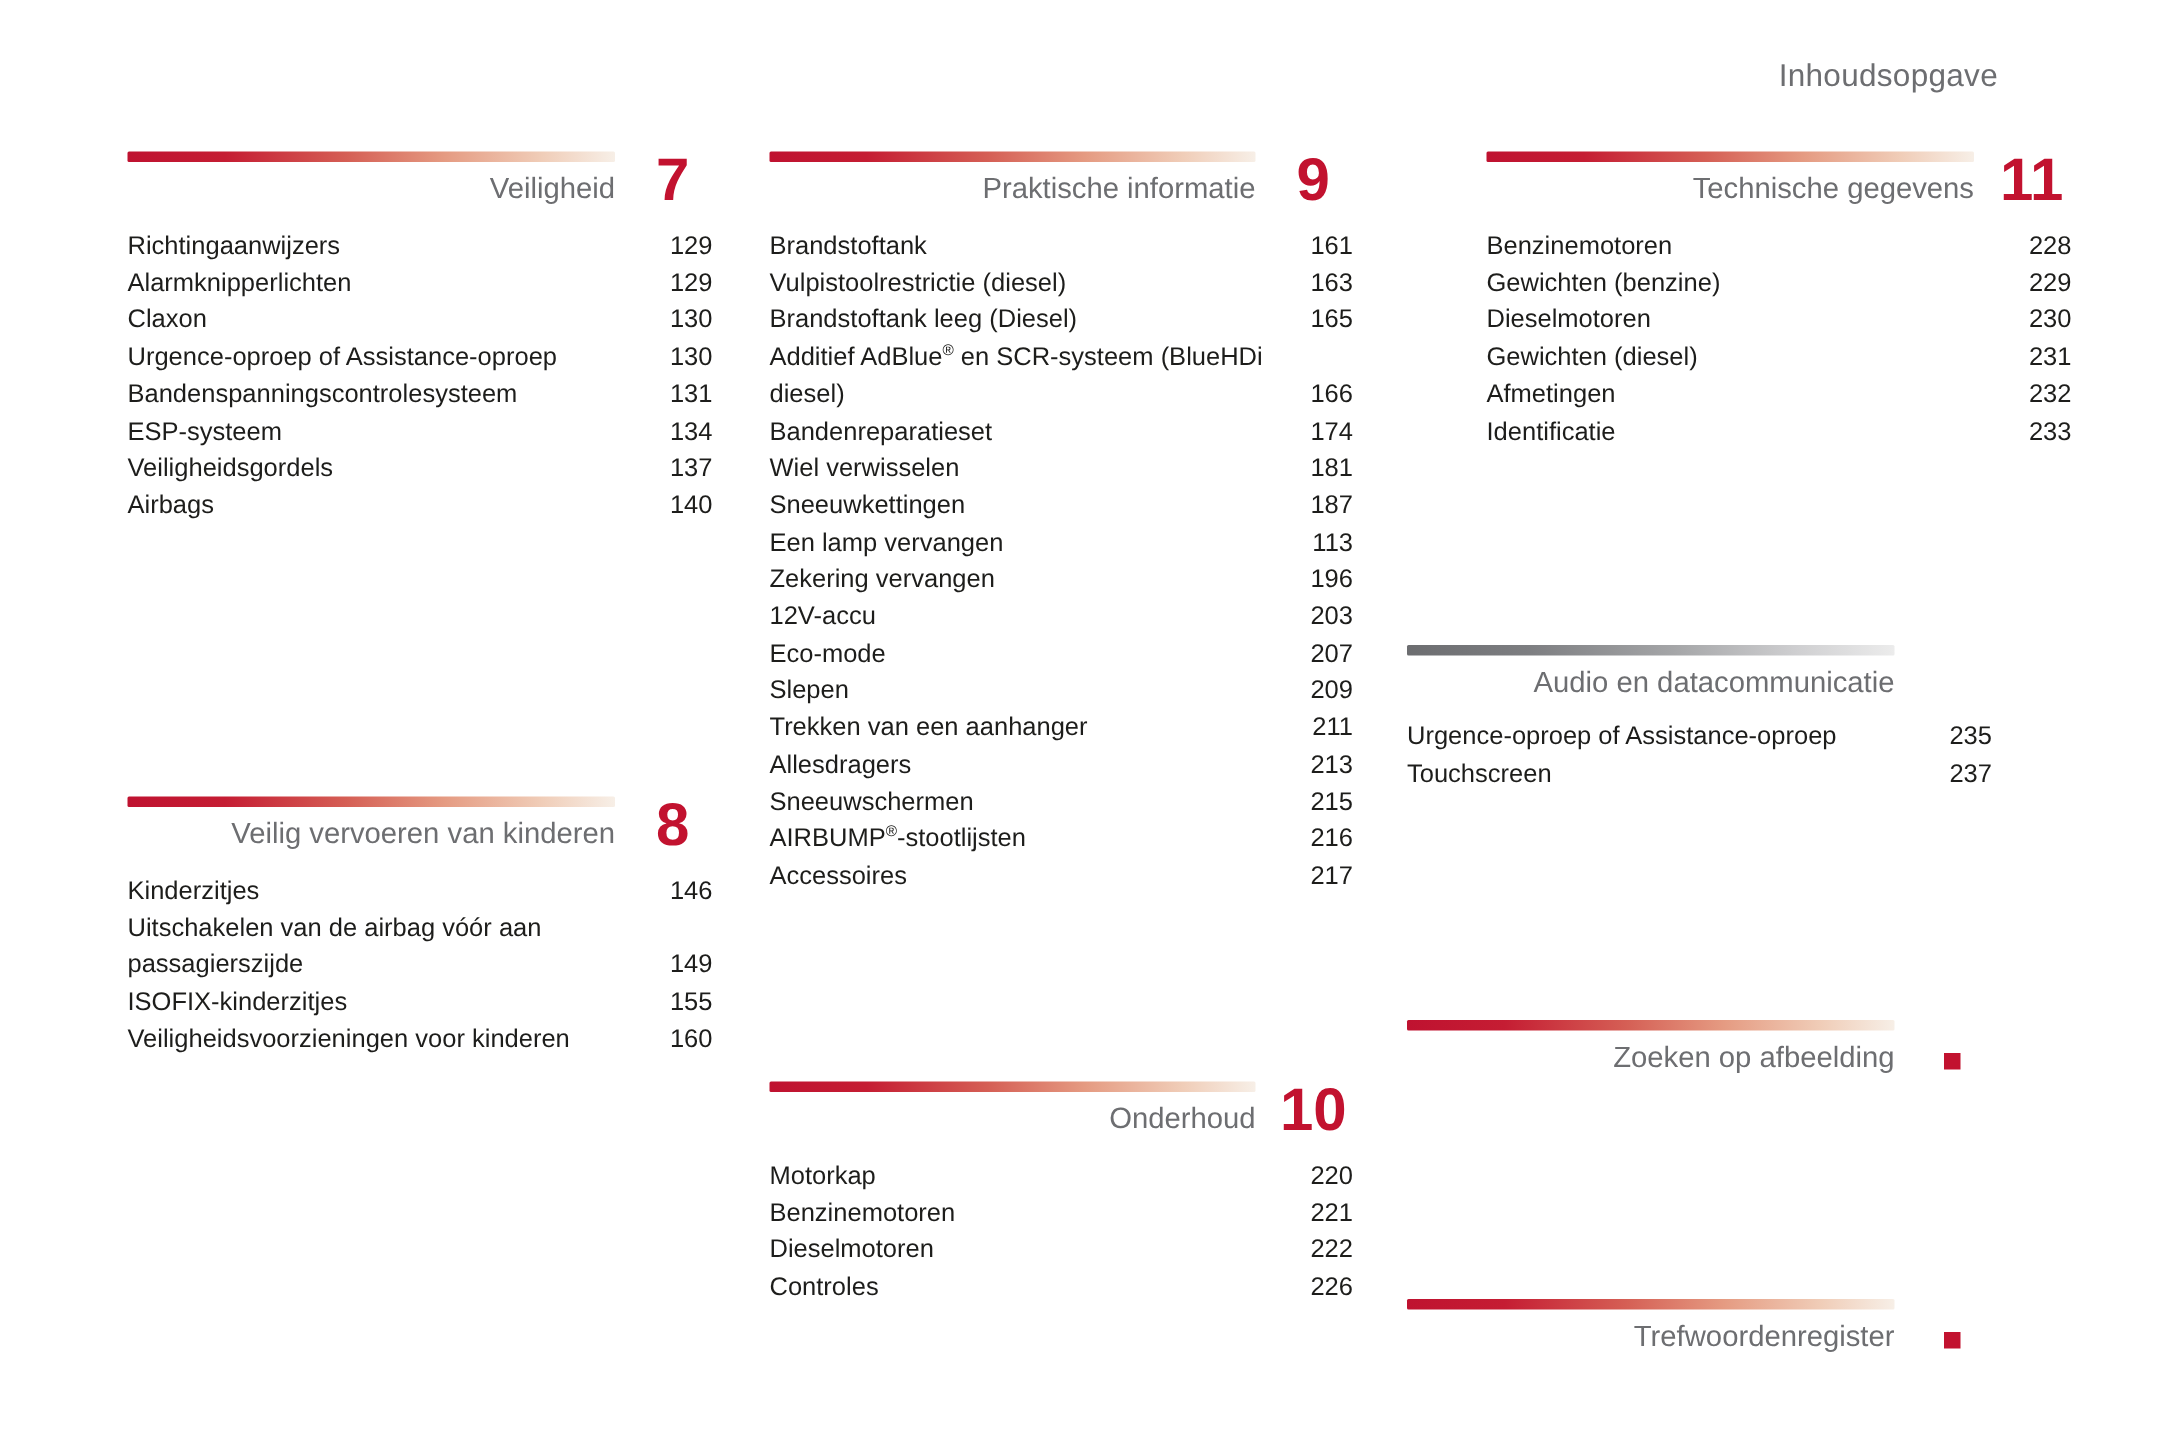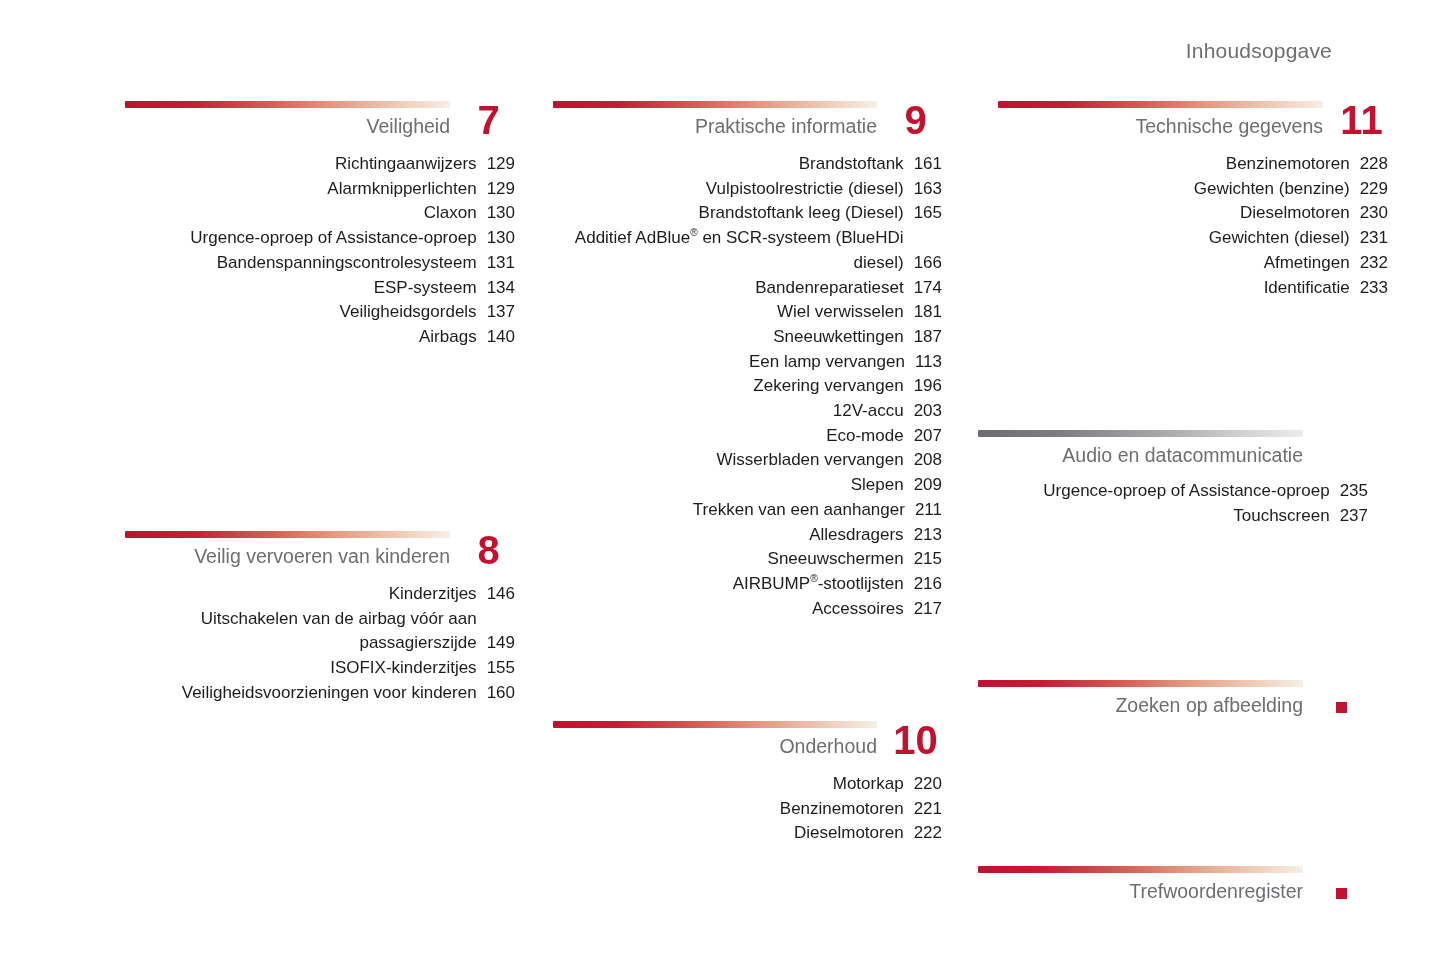"Veiligheid" .section { margin-left: 40px -> none }
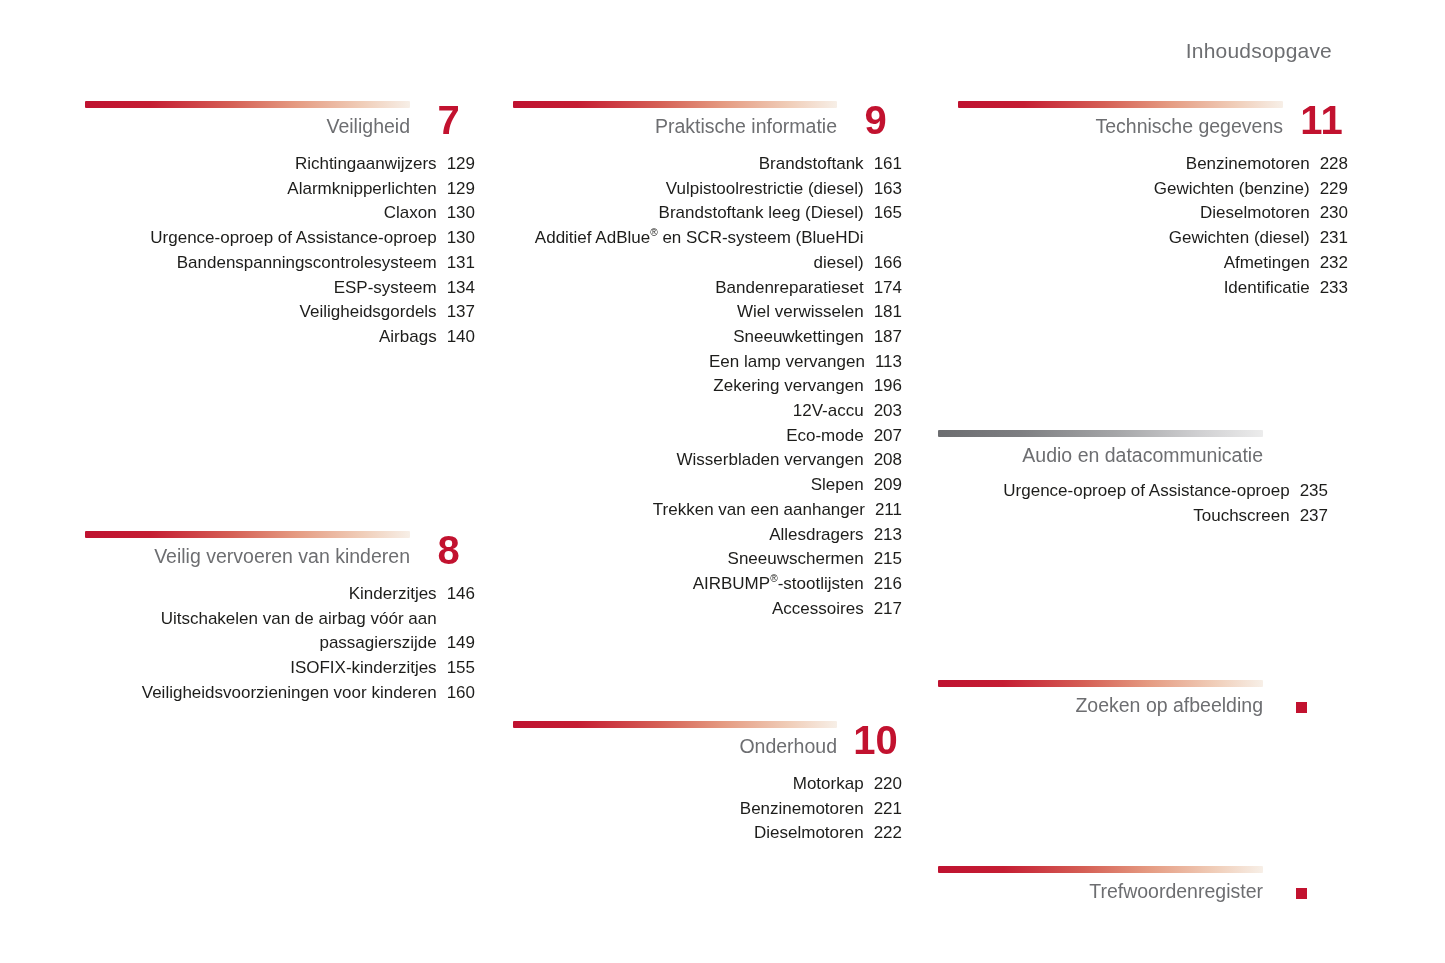"Technische gegevens" #sec-4 { left: 958px -> 991px }
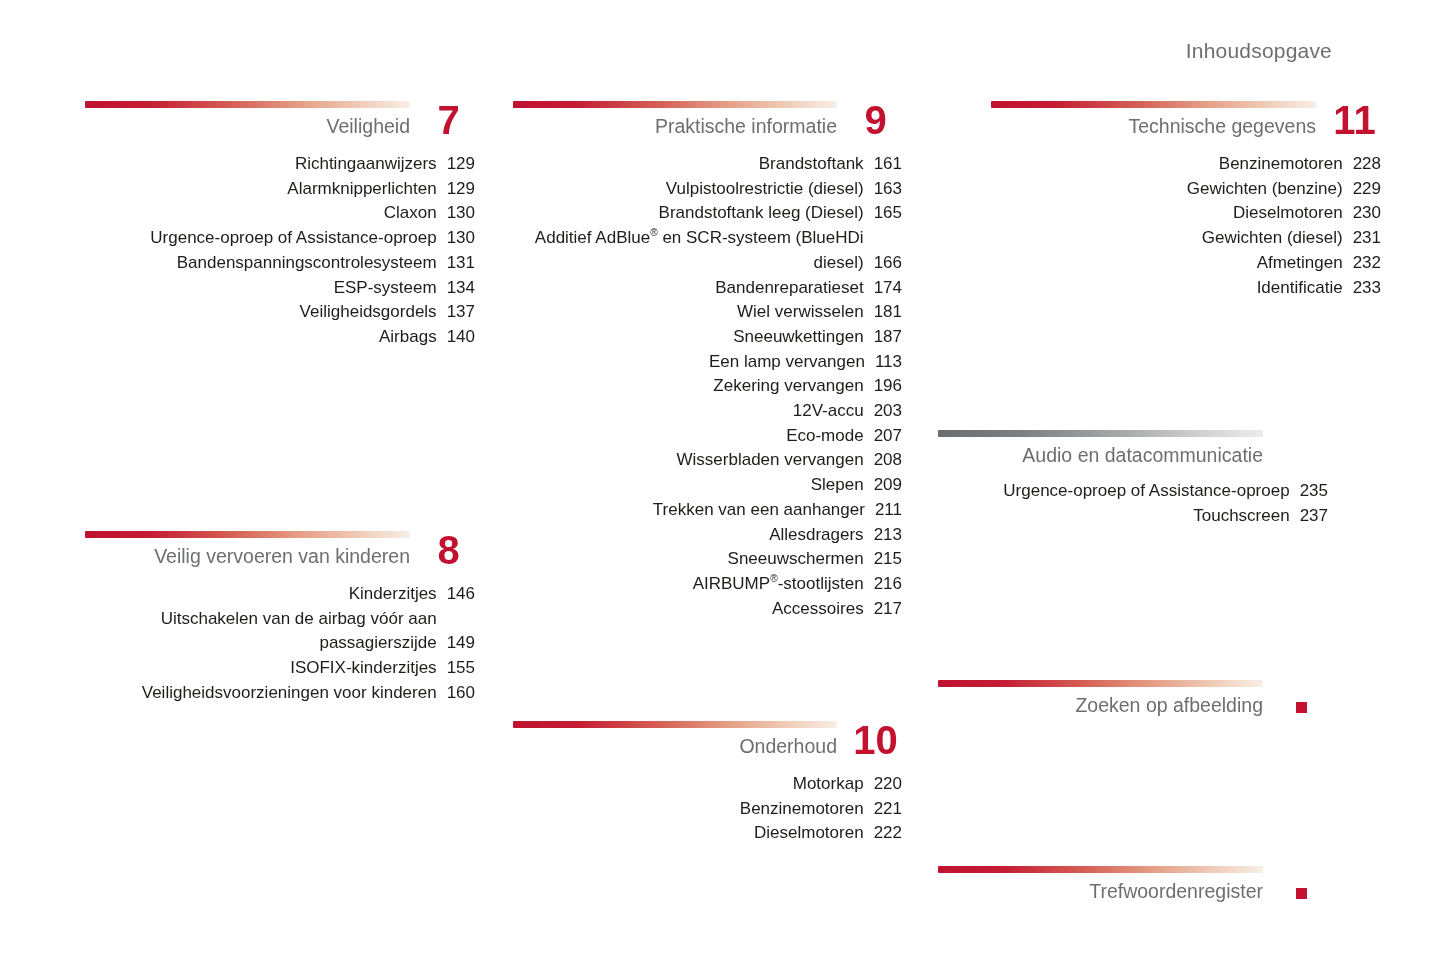"Richtingaanwijzers" .toc-label { text-align: right -> none }
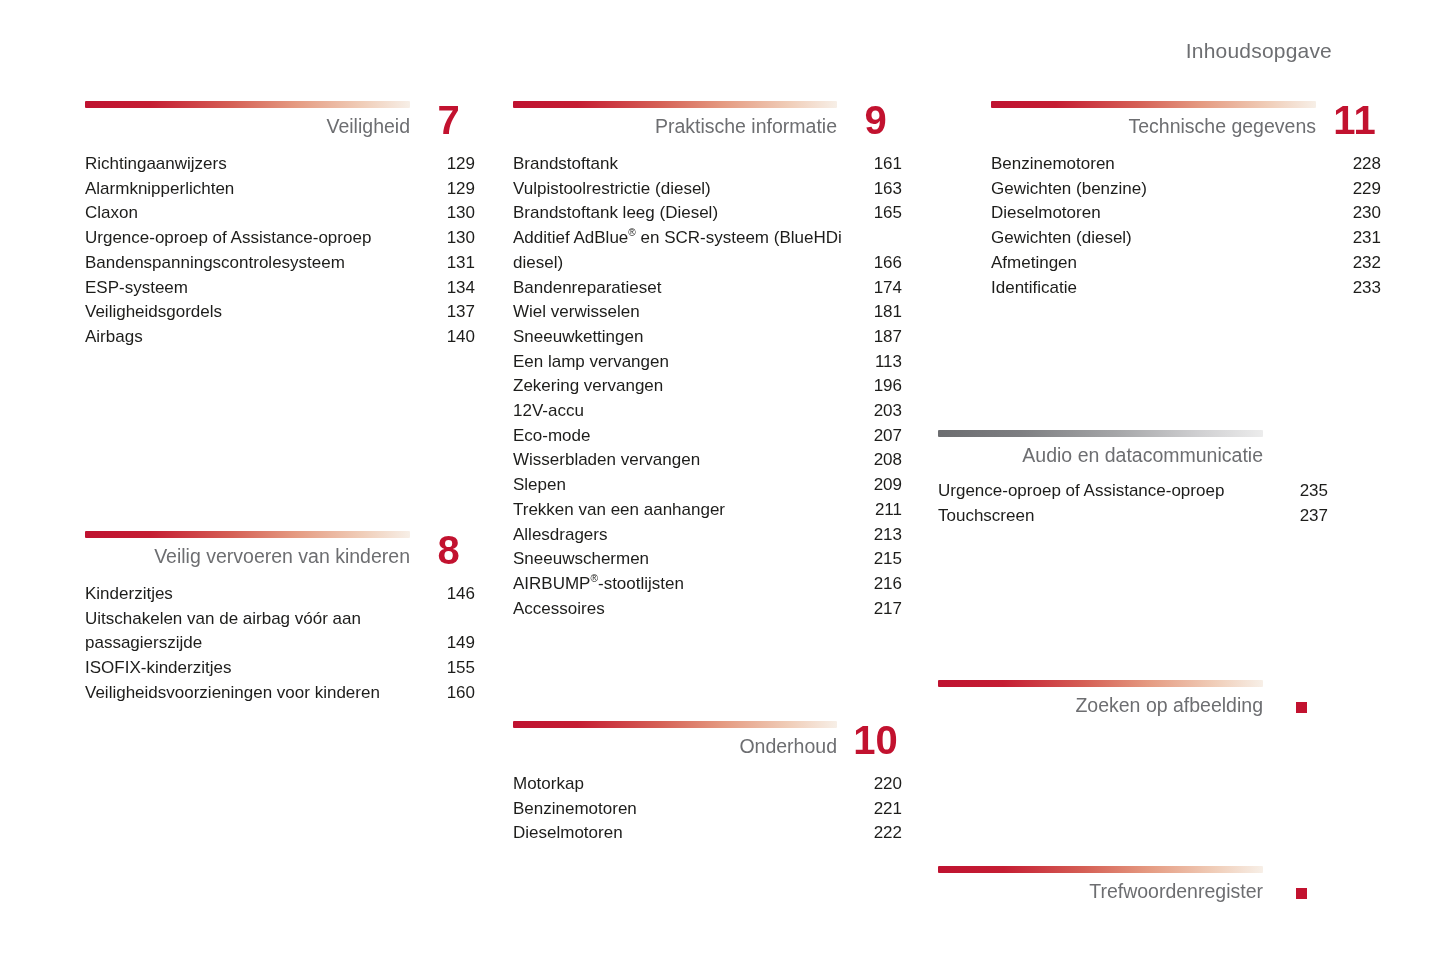"Wisserbladen vervangen" div.toc-row { html: <div> <span>Wisserbladen vervangen</span> <span>208</span> </div> -> none }
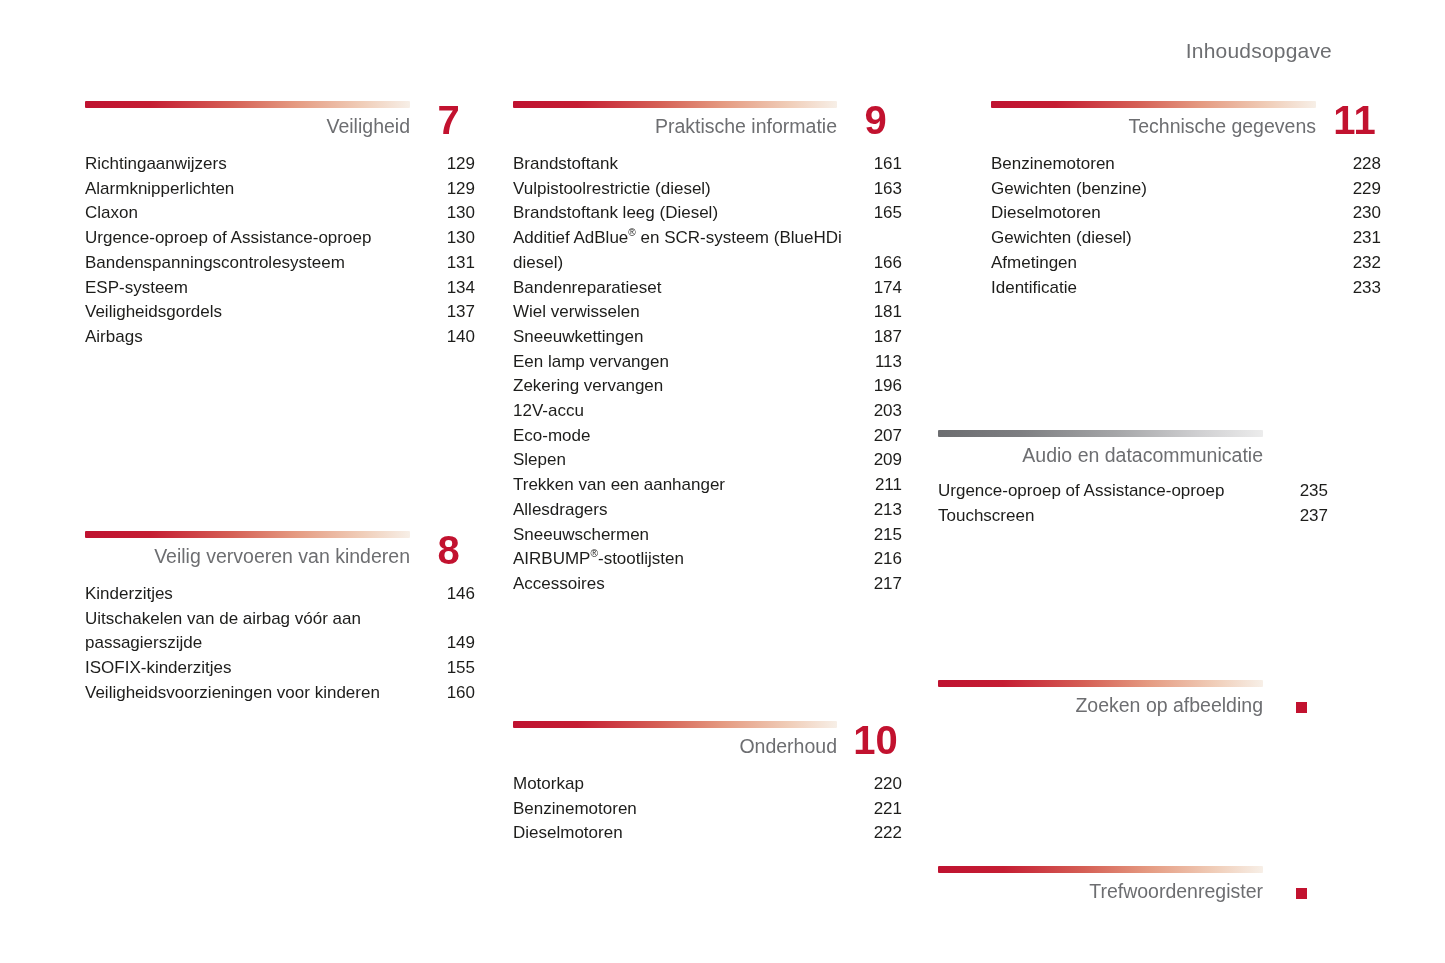"Controles" div.toc-row { html: none -> <div> <span>Controles</span> <span>226</span> </div> }
